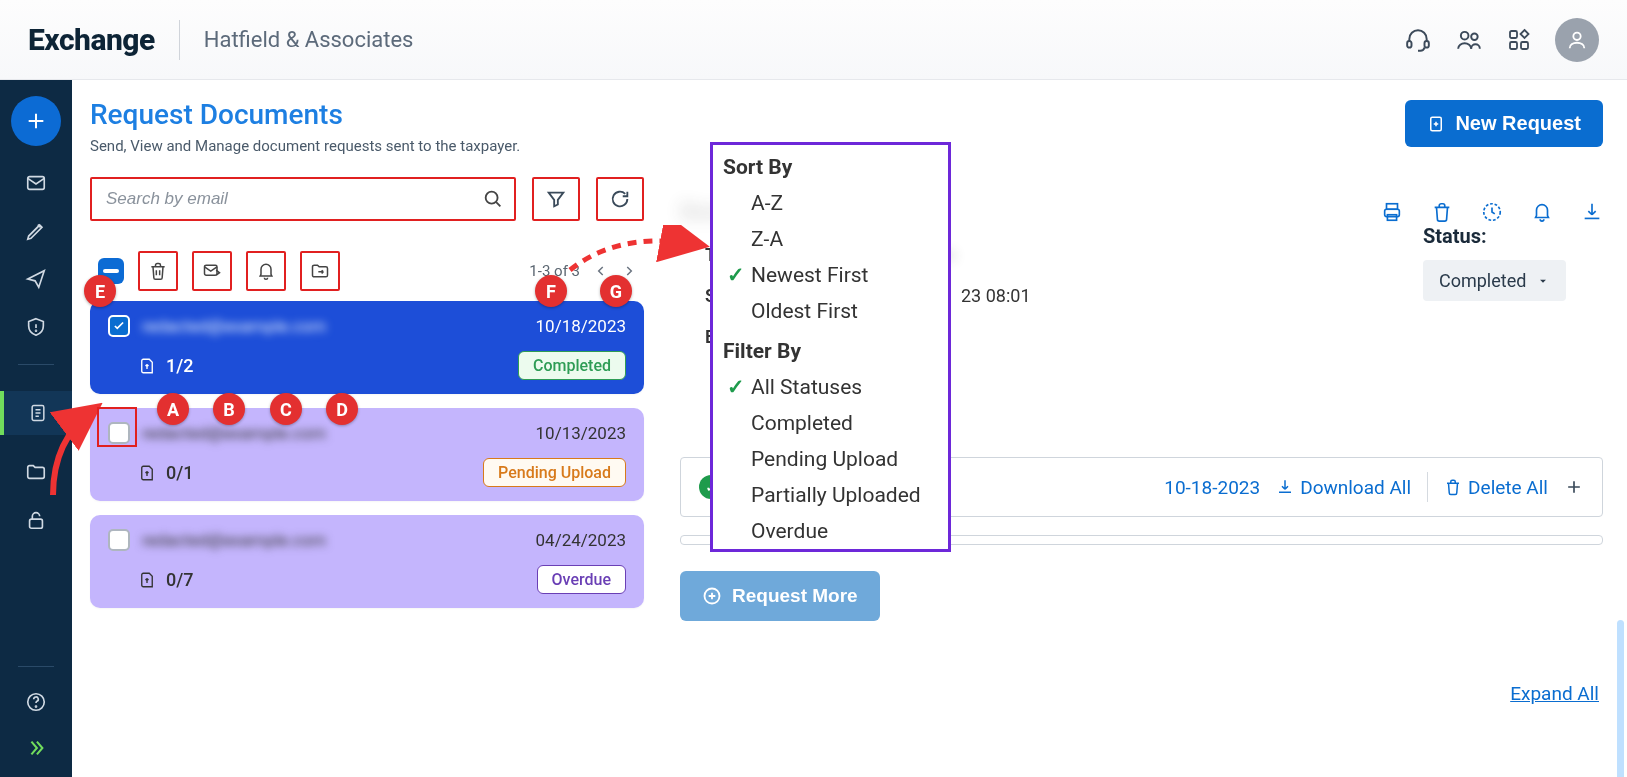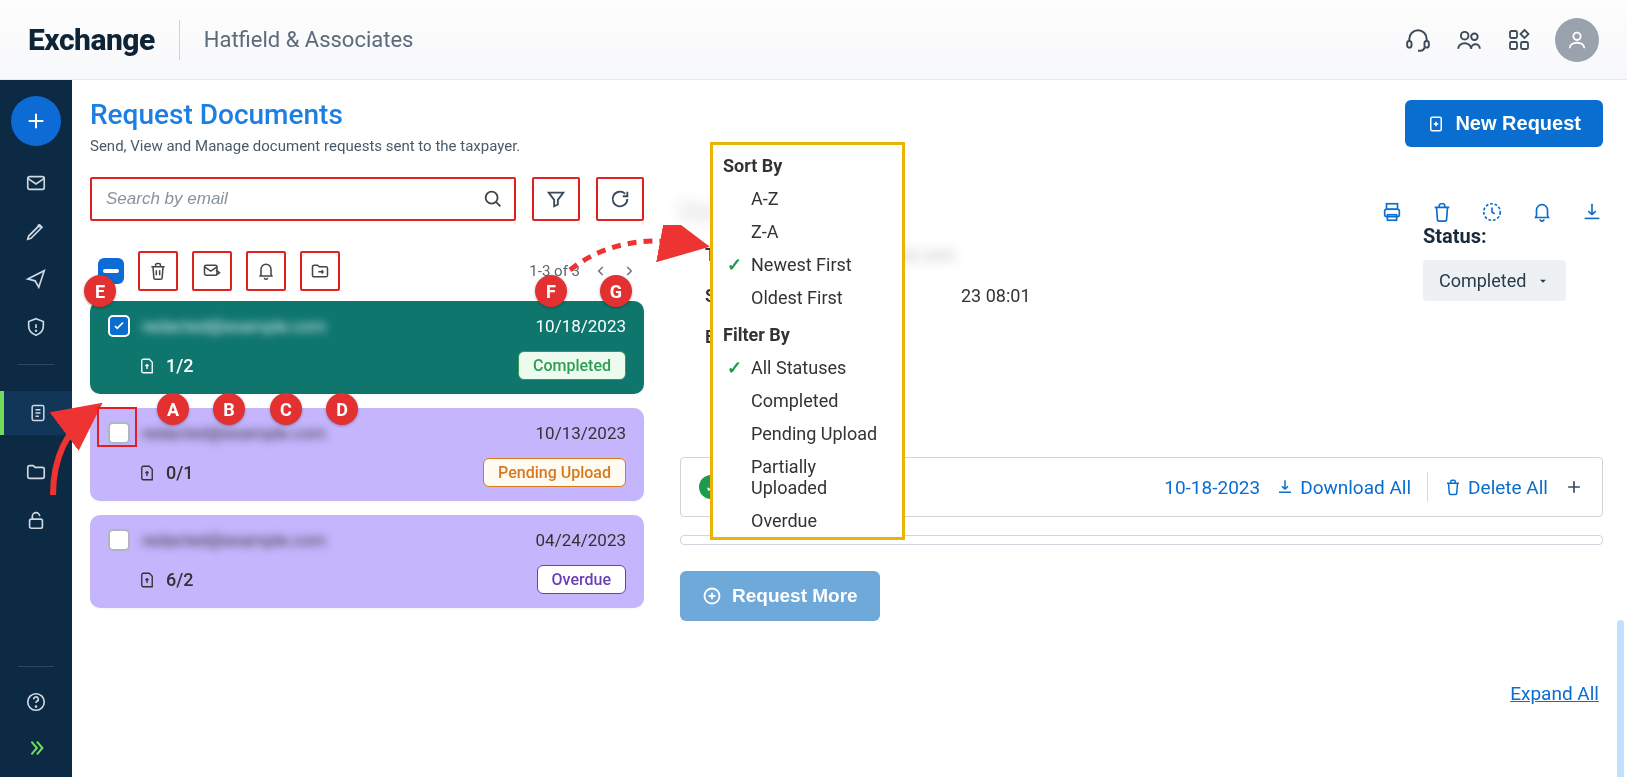"Sort By" .popover { border: 3px solid #eab308 -> 3px solid #6d28d9; font-size: 18px -> 21px; width: 195px -> 241px }
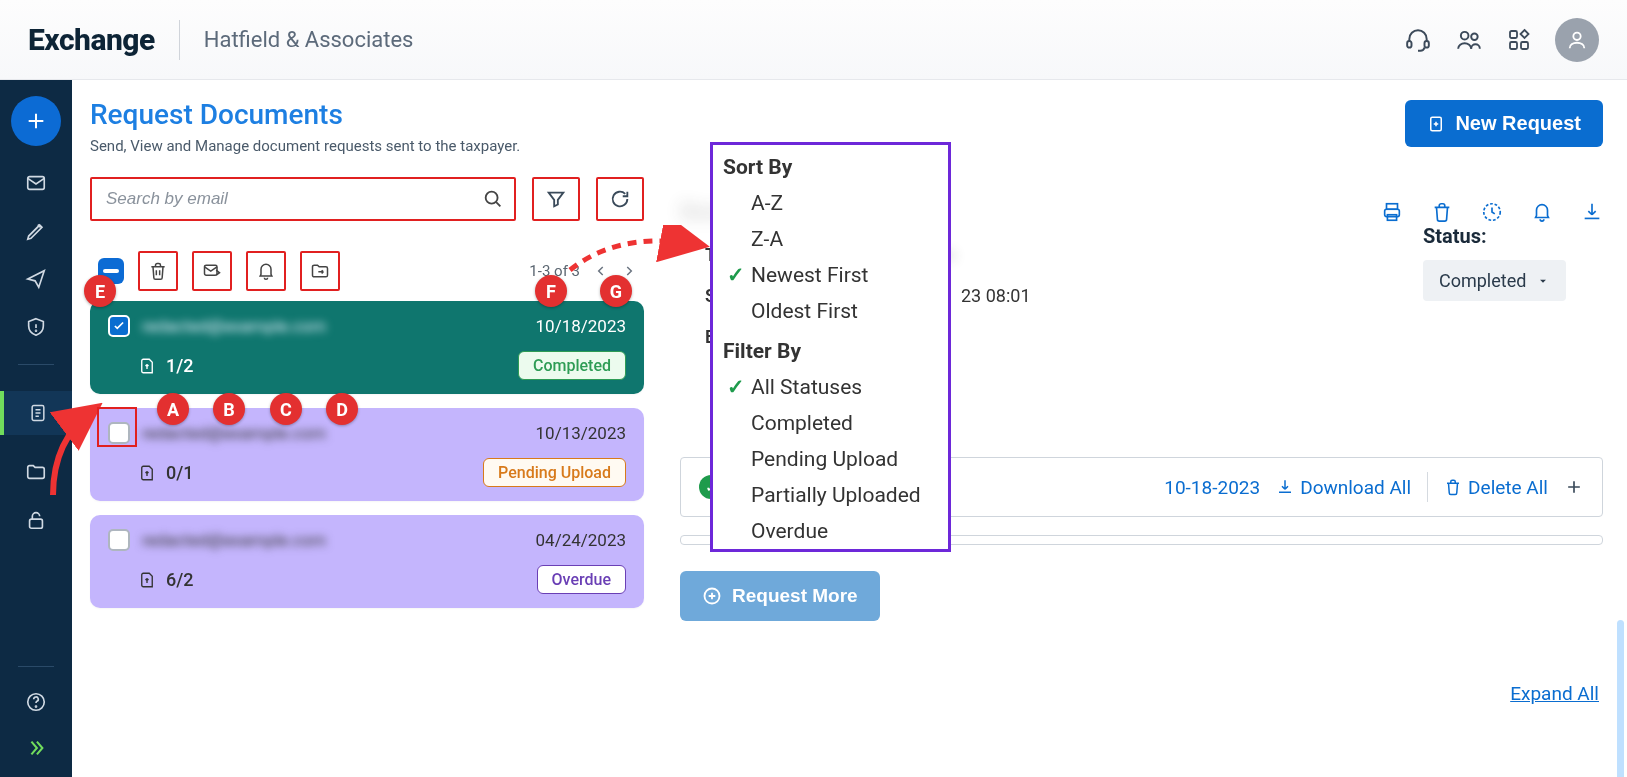"10/18/2023" .card.selected { background: #0f766e -> #1d4ed8 }
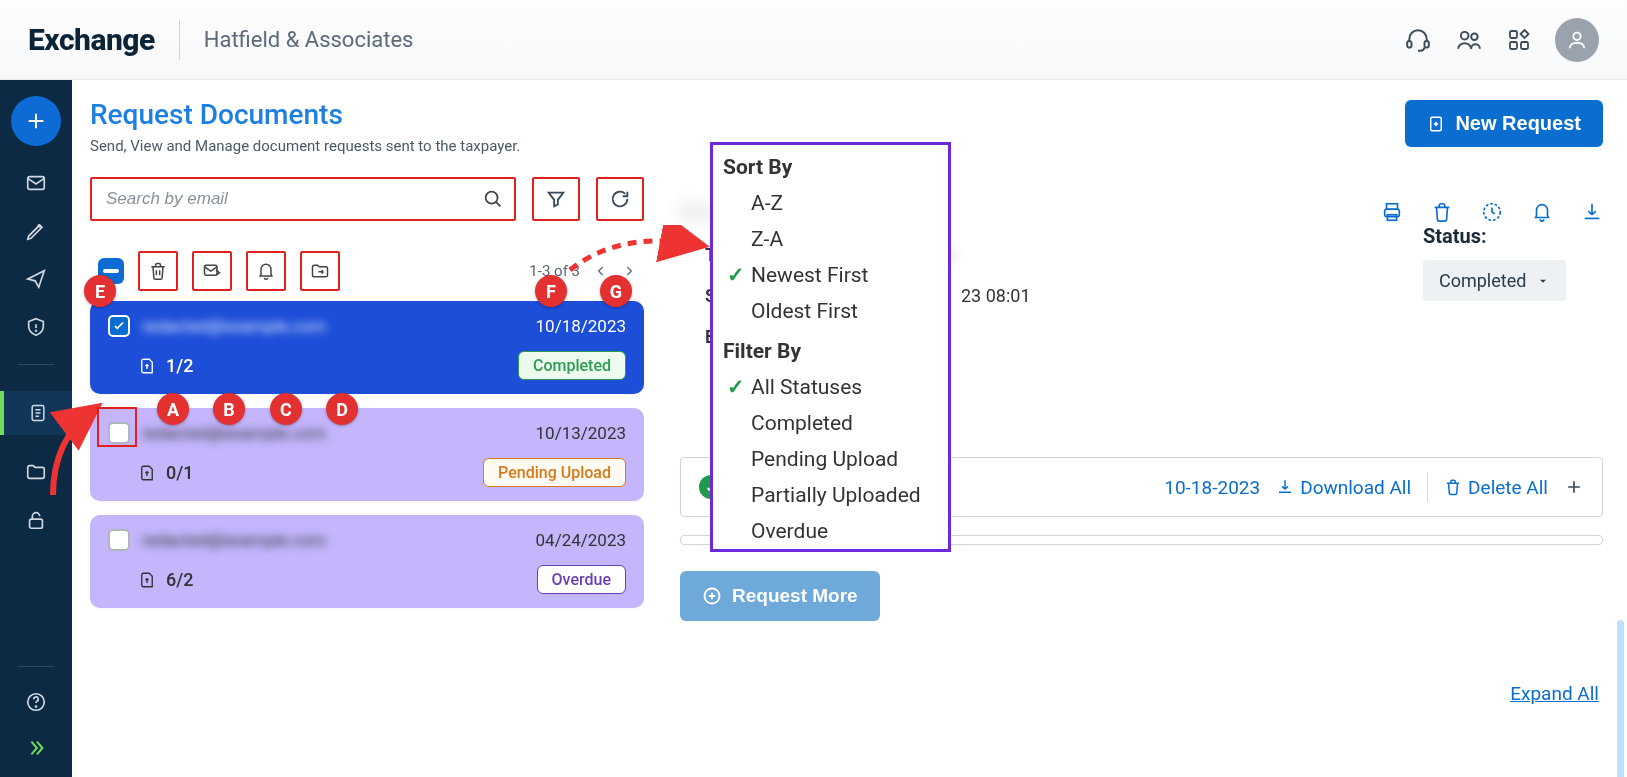"6/2" span.count { text: 6/2 -> 0/7 }
